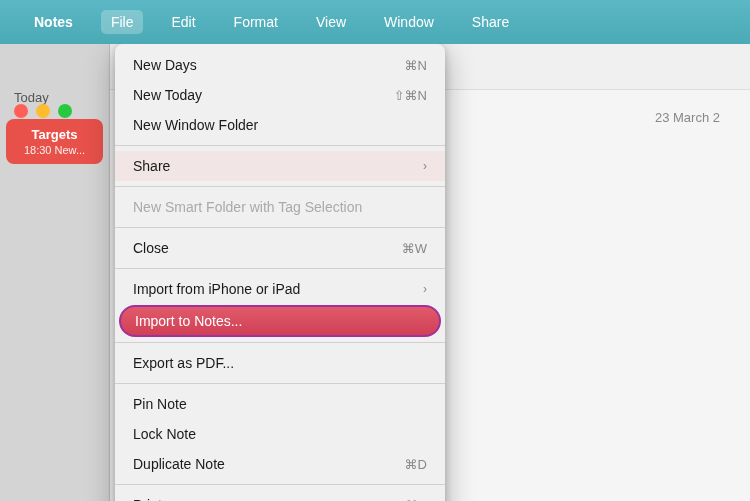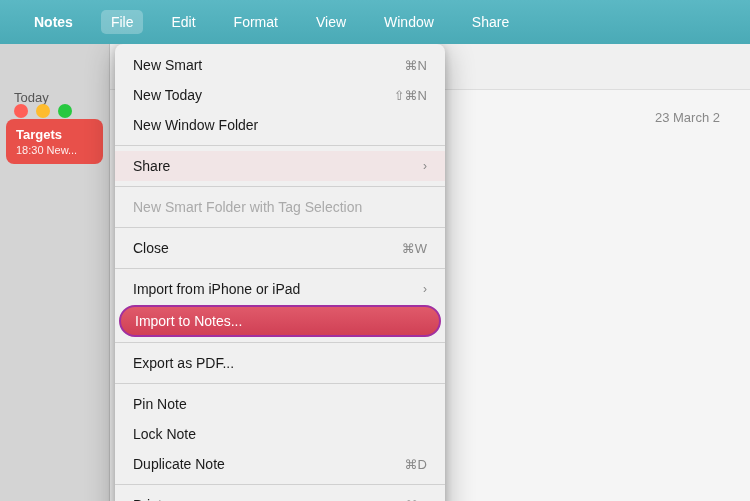"New Smart" span { text: Smart -> Days }
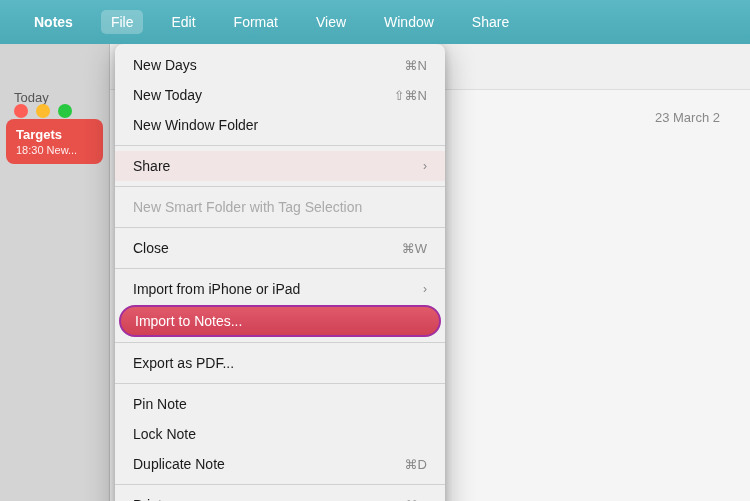"Targets" .note-card { text-align: none -> center }
